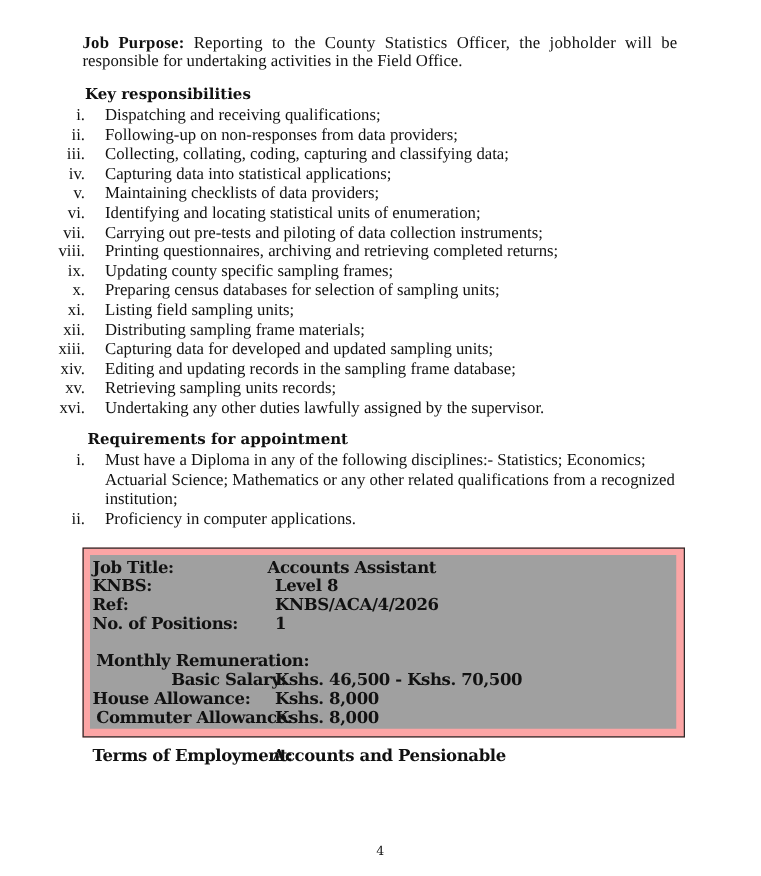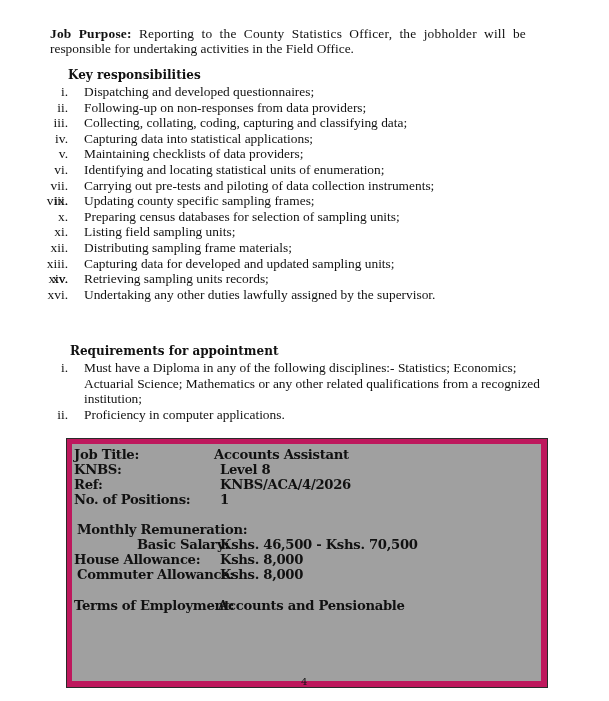"Job Purpose: Reporting to the" .purpose { left: 50px -> 66px }
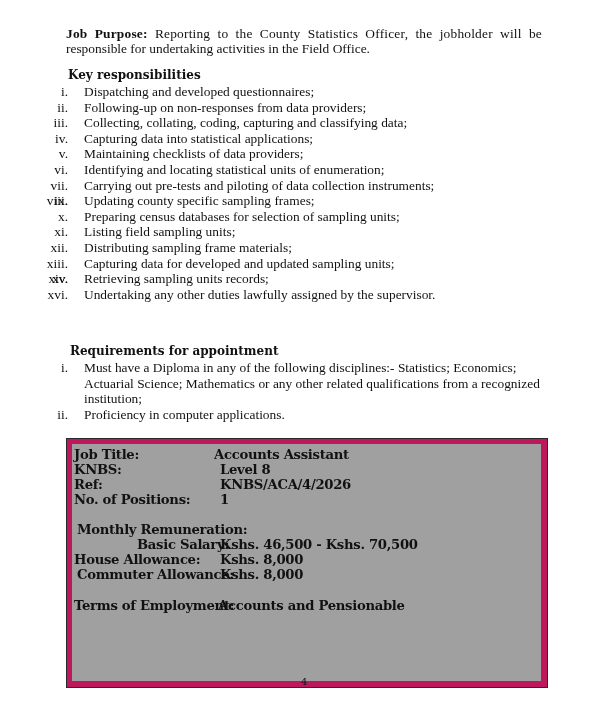"Dispatching and developed" span { text: developed questionnaires -> receiving qualifications }
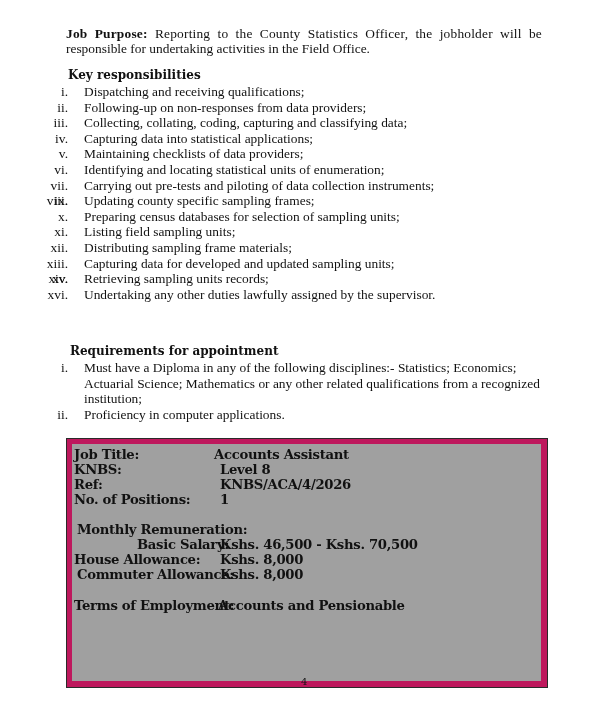"Printing questionnaires, archiving and" span { html: none -> <span>Printing questionnaires, archiving and retrieving completed returns;</span> }
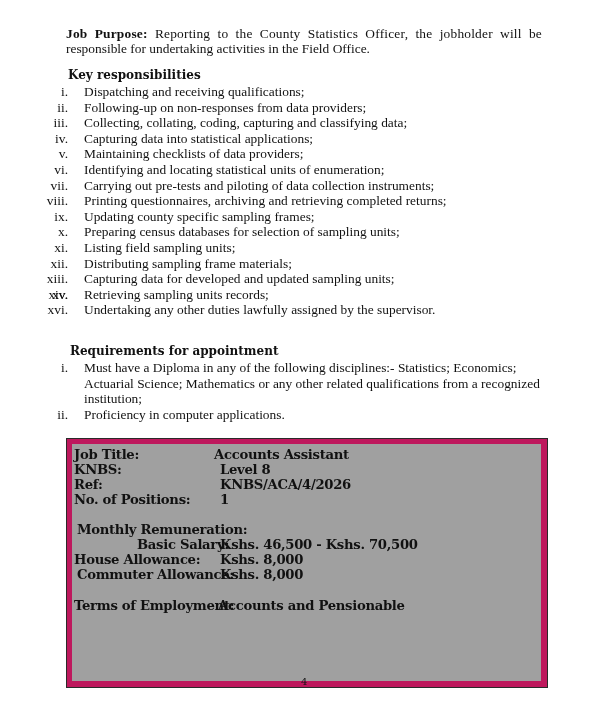"Editing and updating records in" span { html: none -> <span>Editing and updating records in the sampling frame database;</span> }
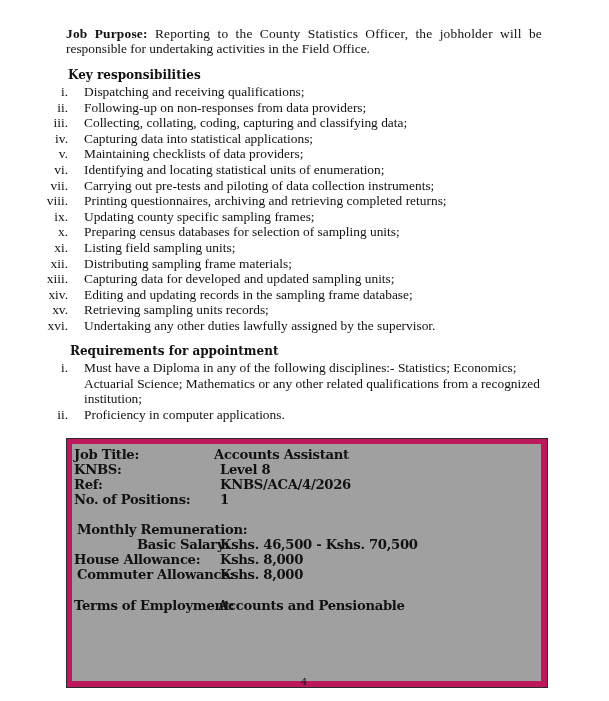"Job Title:" .box { background: #be185d -> #fca5a5; height: 250px -> 152px }
